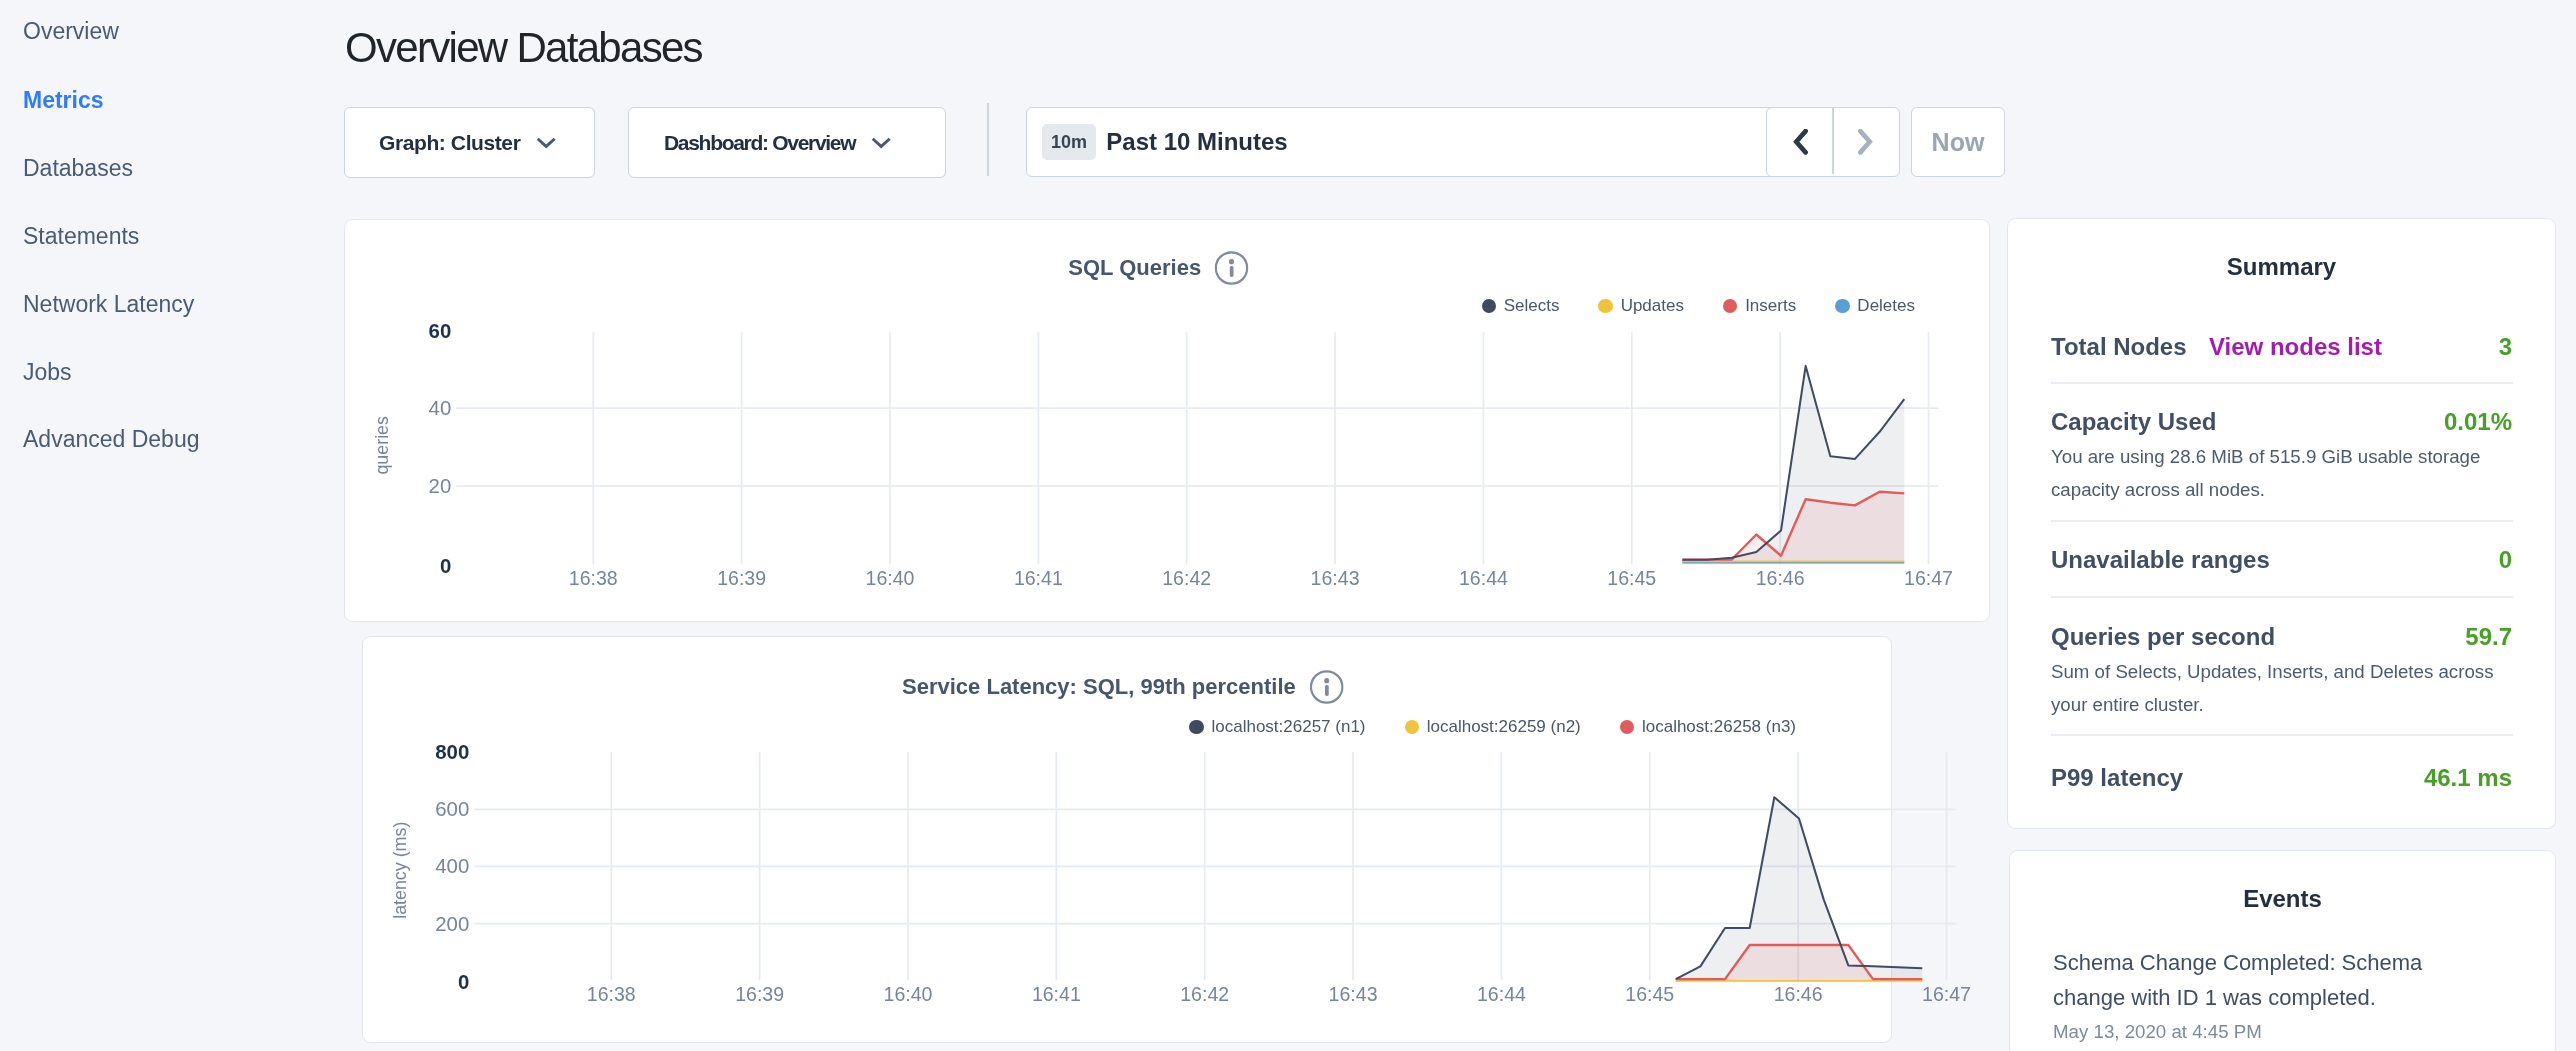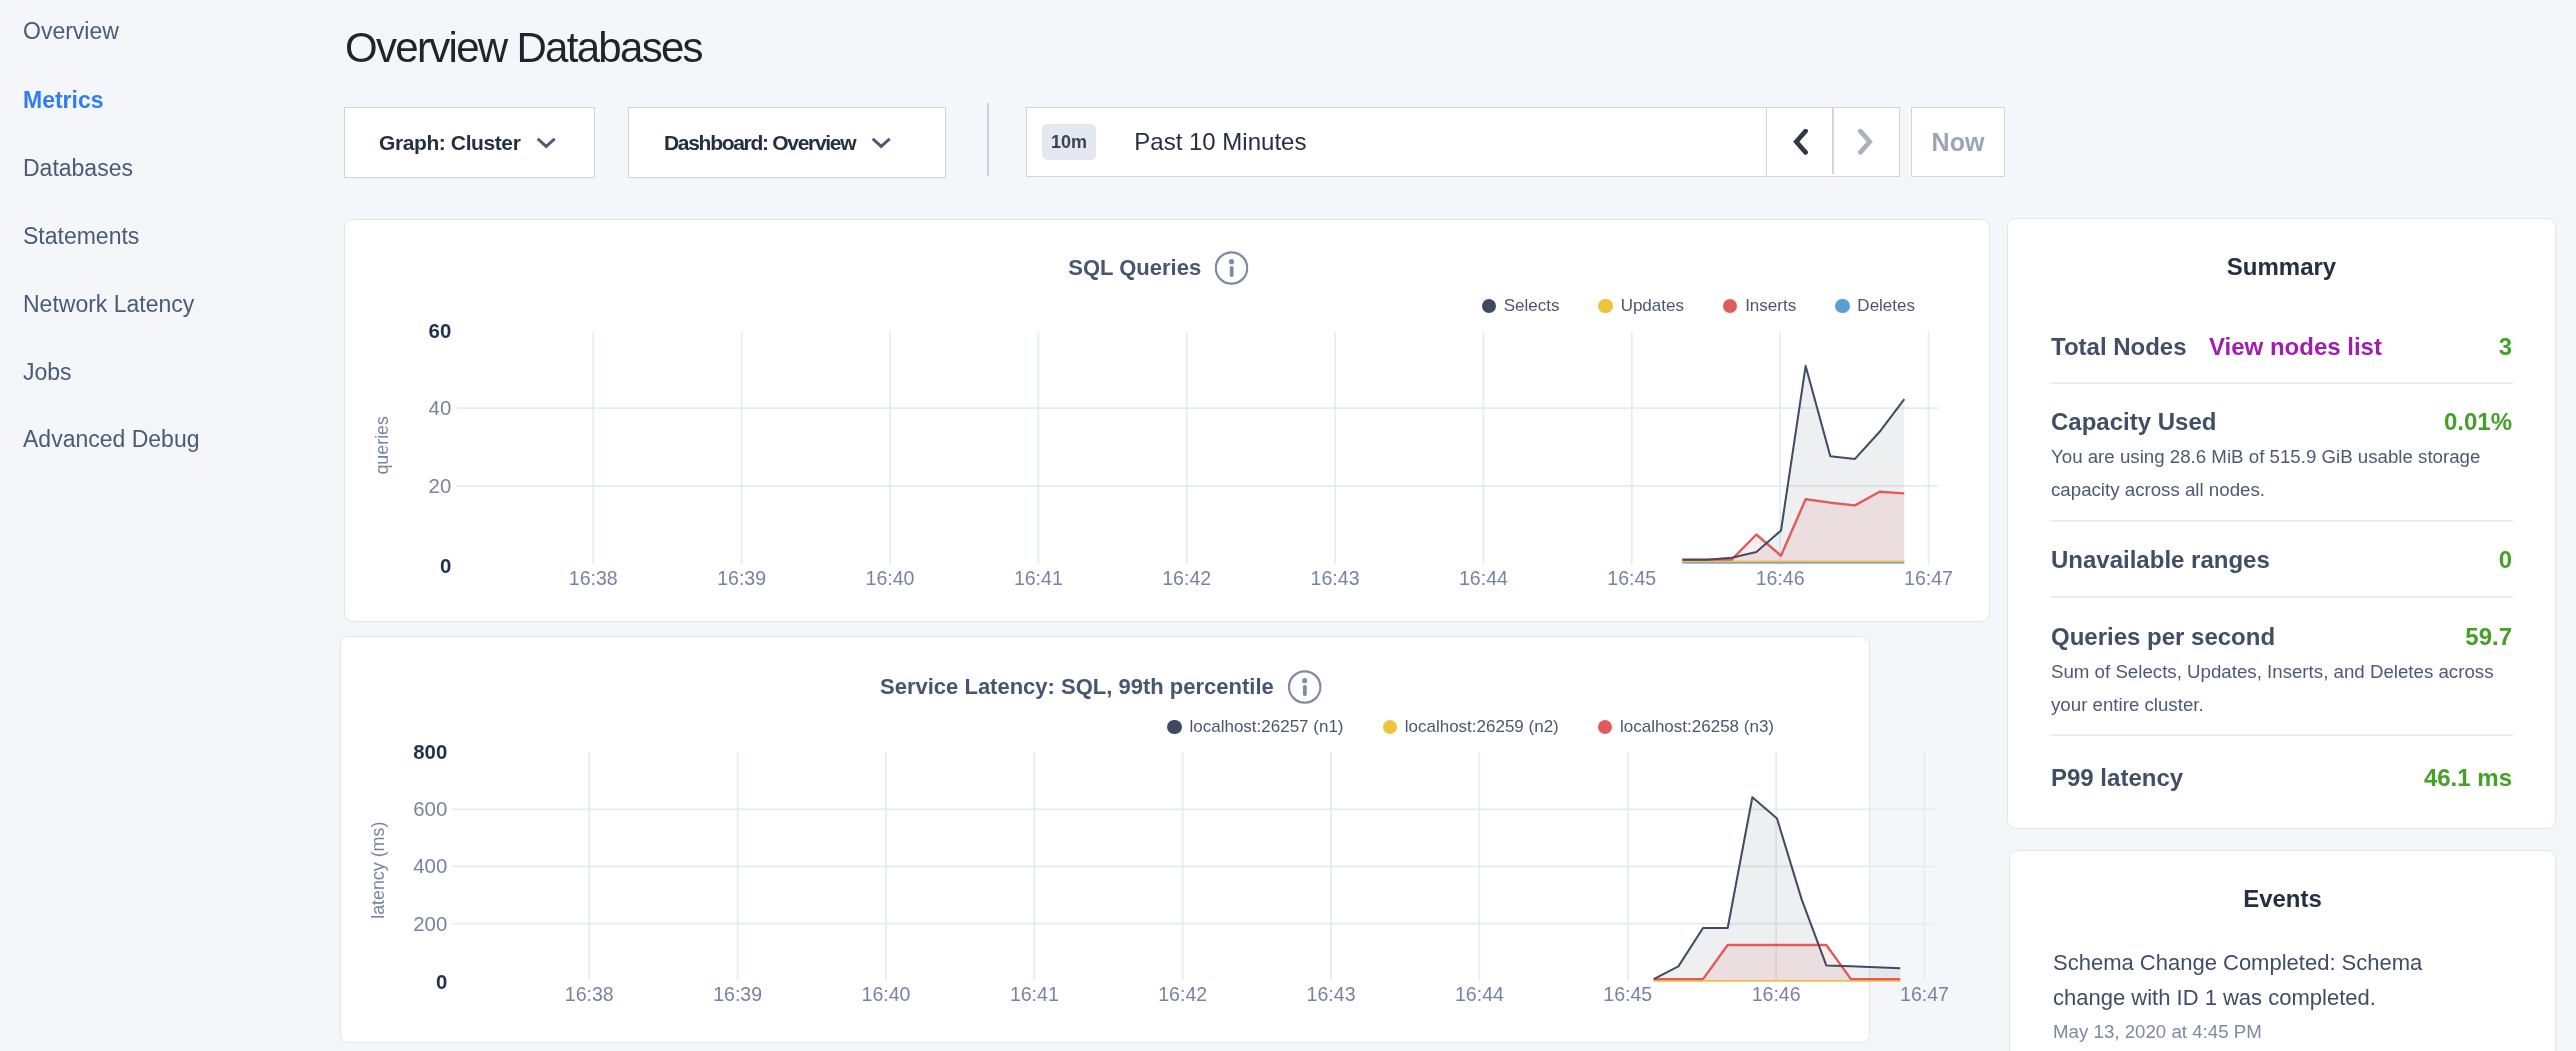"Graph: Cluster" .box { border-radius: 0 -> 6px }
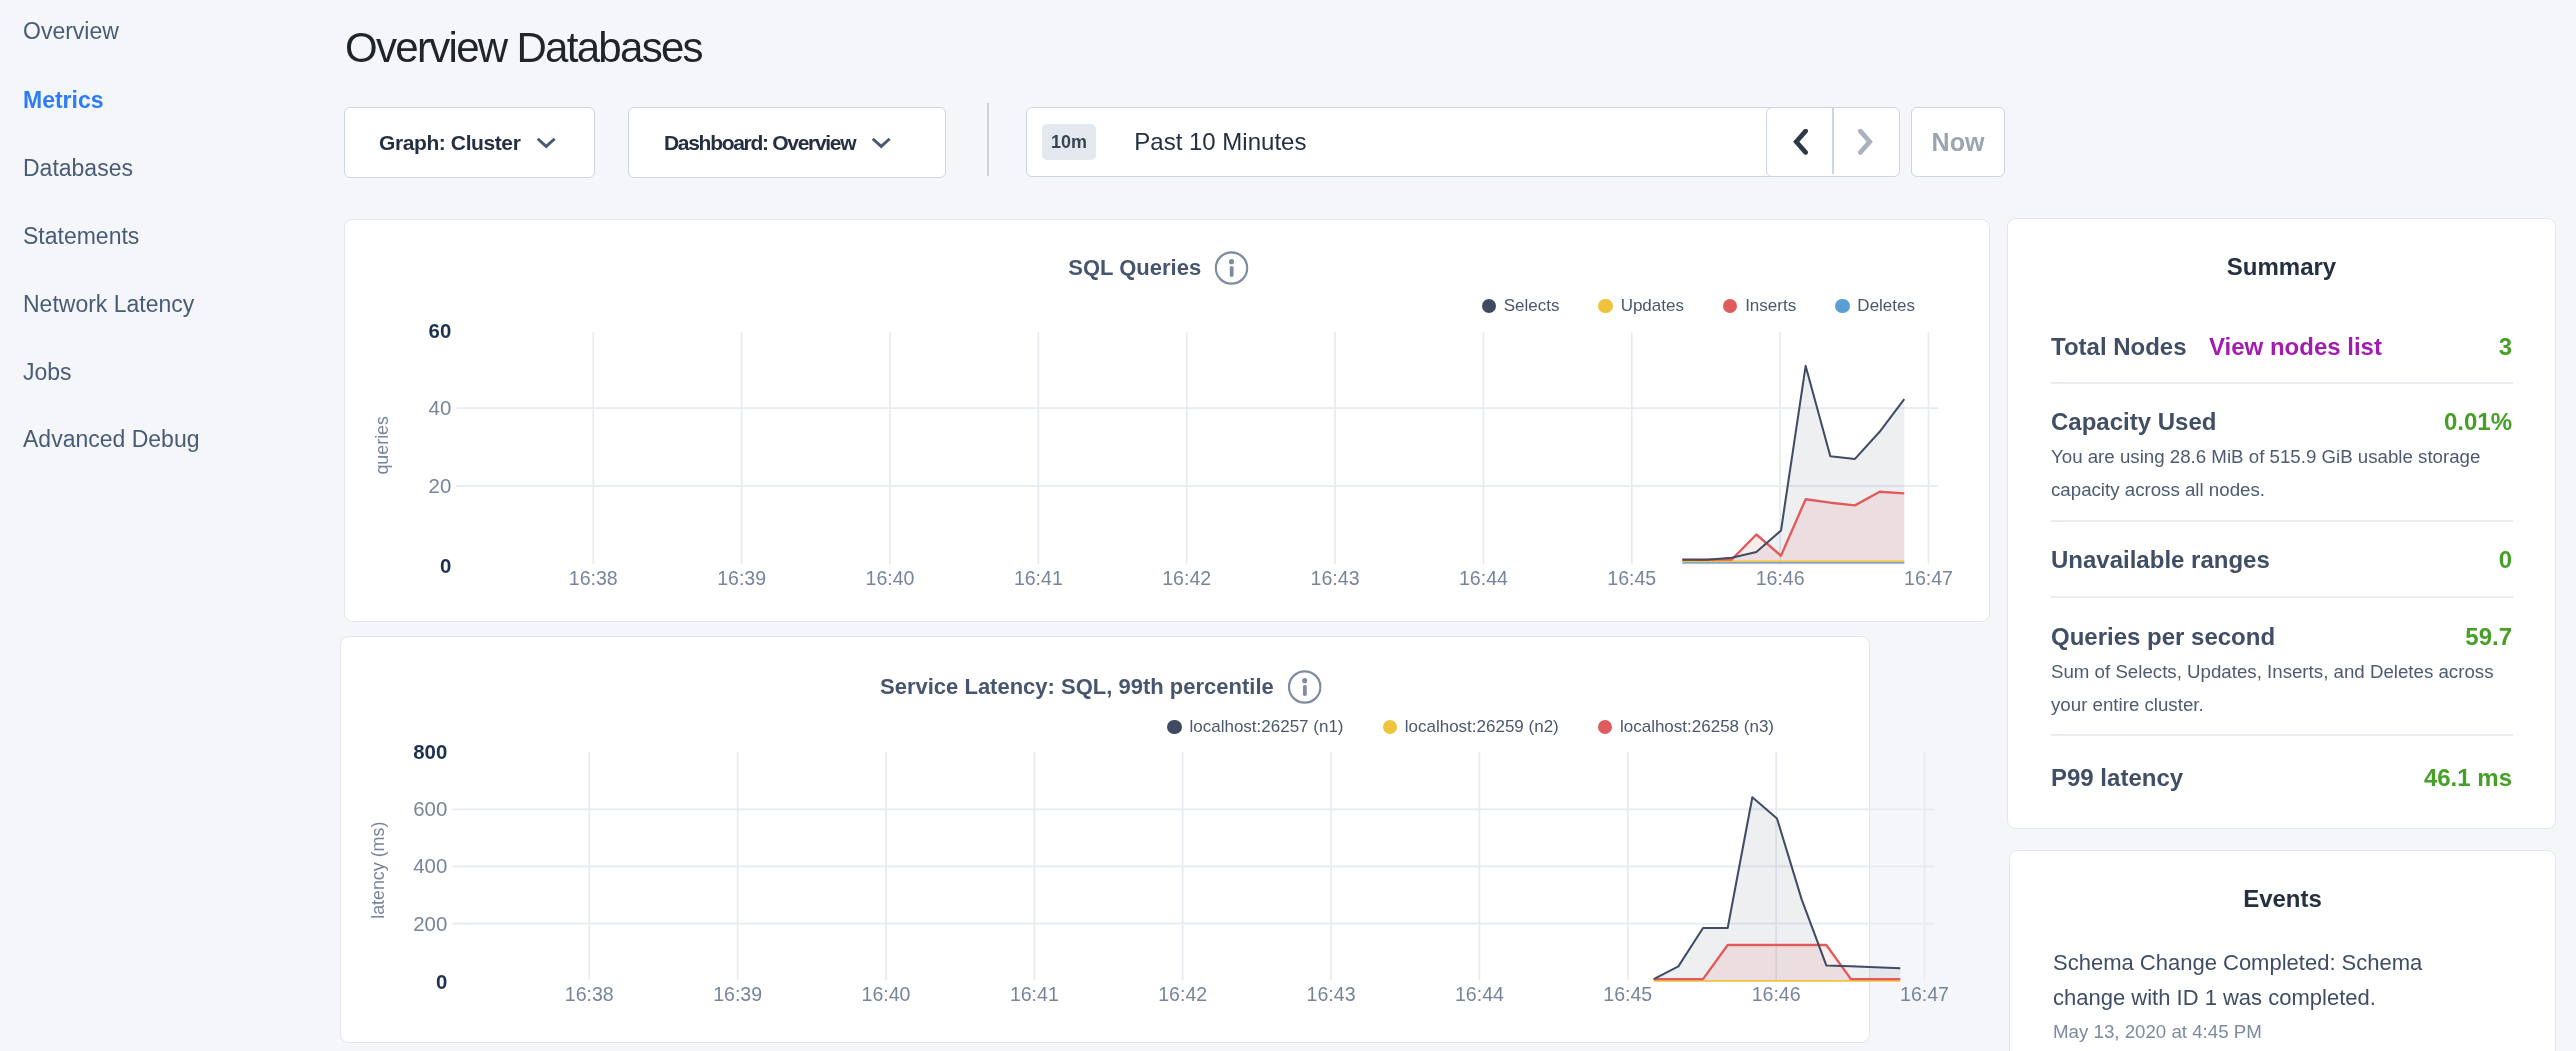"Past 10 Minutes" span { font-weight: normal -> bold; margin-left: 38px -> 10px }
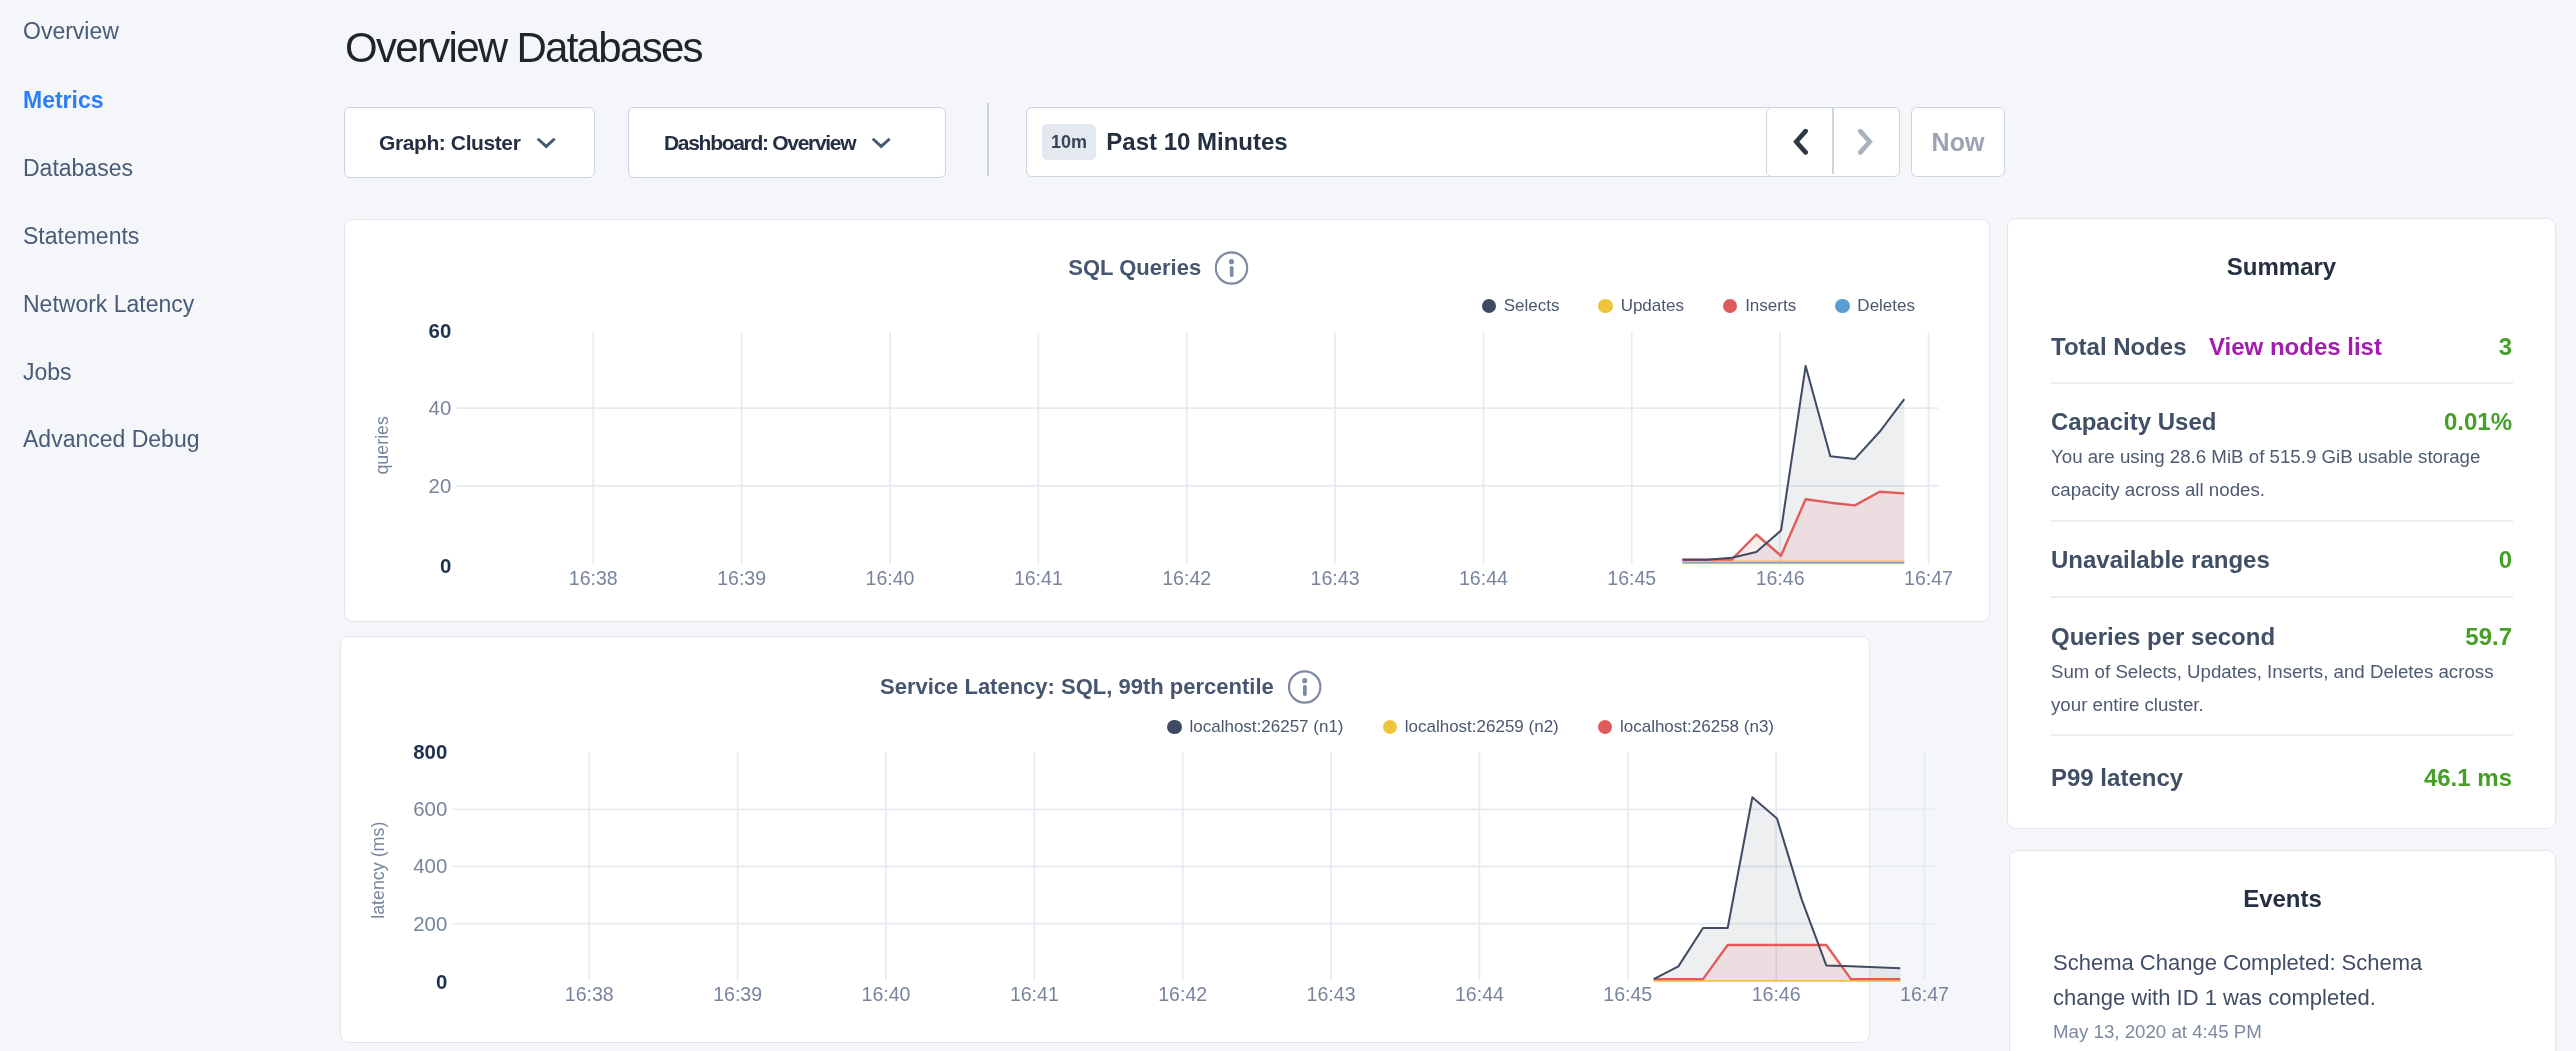"Service Latency: SQL, 99th percentile" div.card { left: 340px -> 362px }
